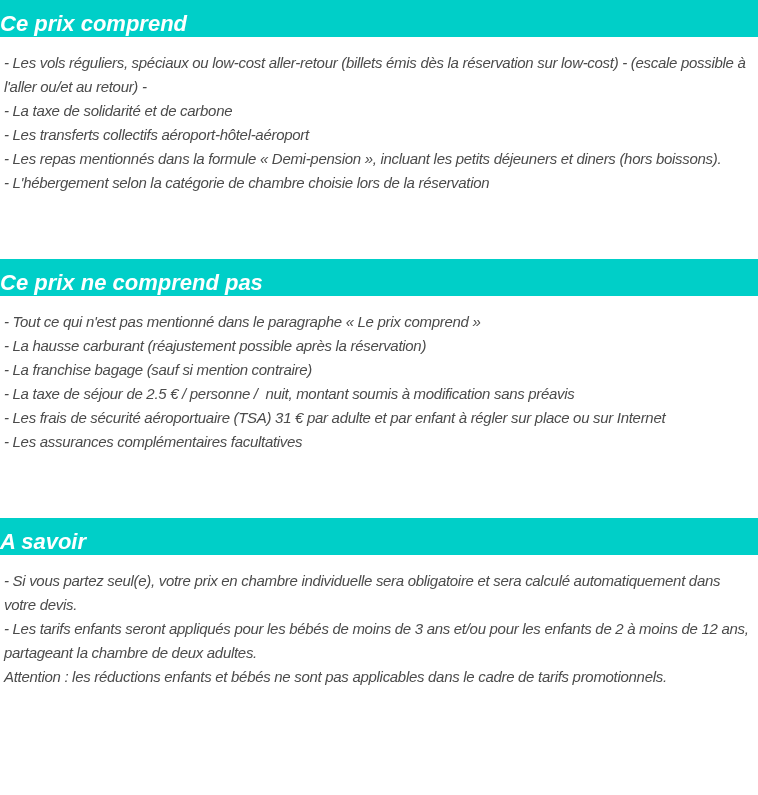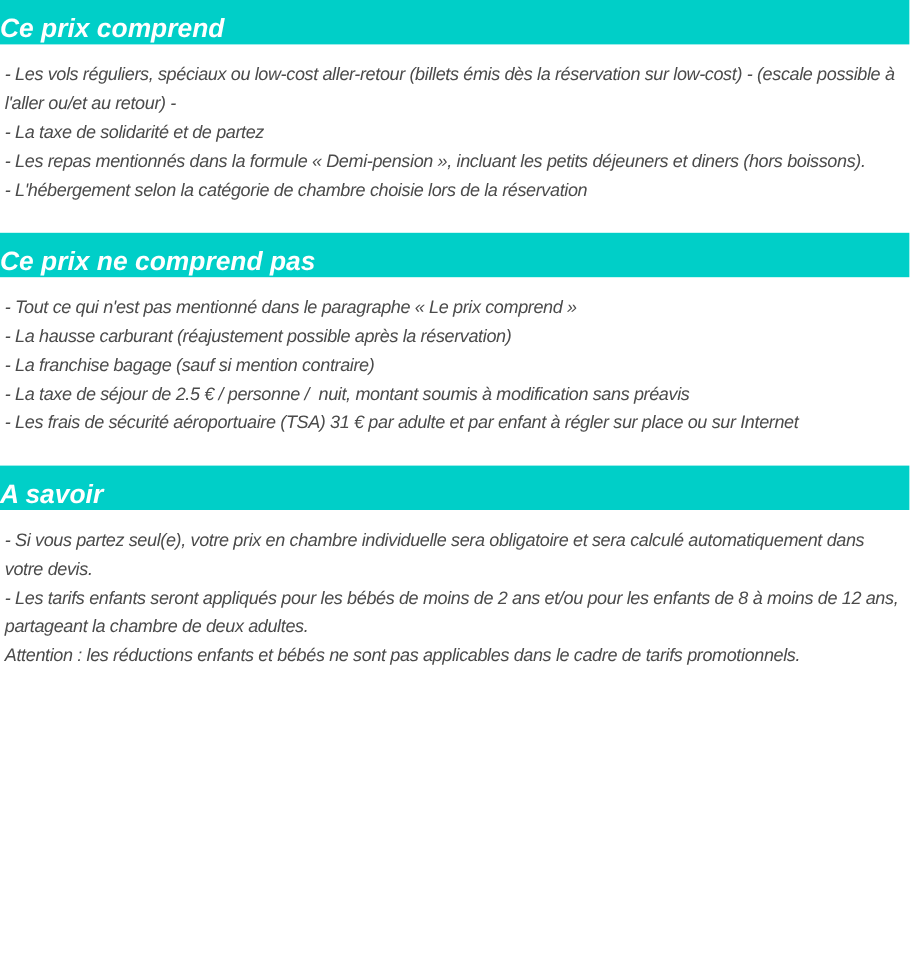"- La taxe de solidarité" p.item { text: partez -> carbone }
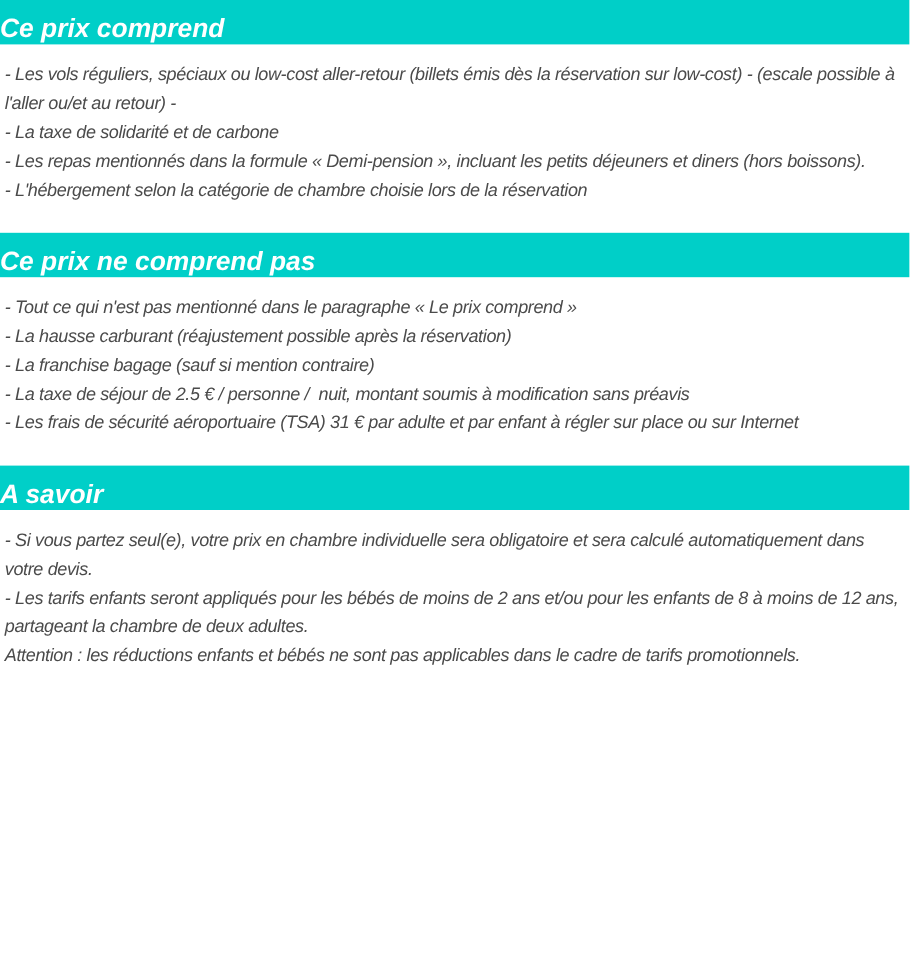"- Les transferts collectifs" p.item { html: none -> <p>- Les transferts collectifs aéroport-hôtel-aéroport</p> }
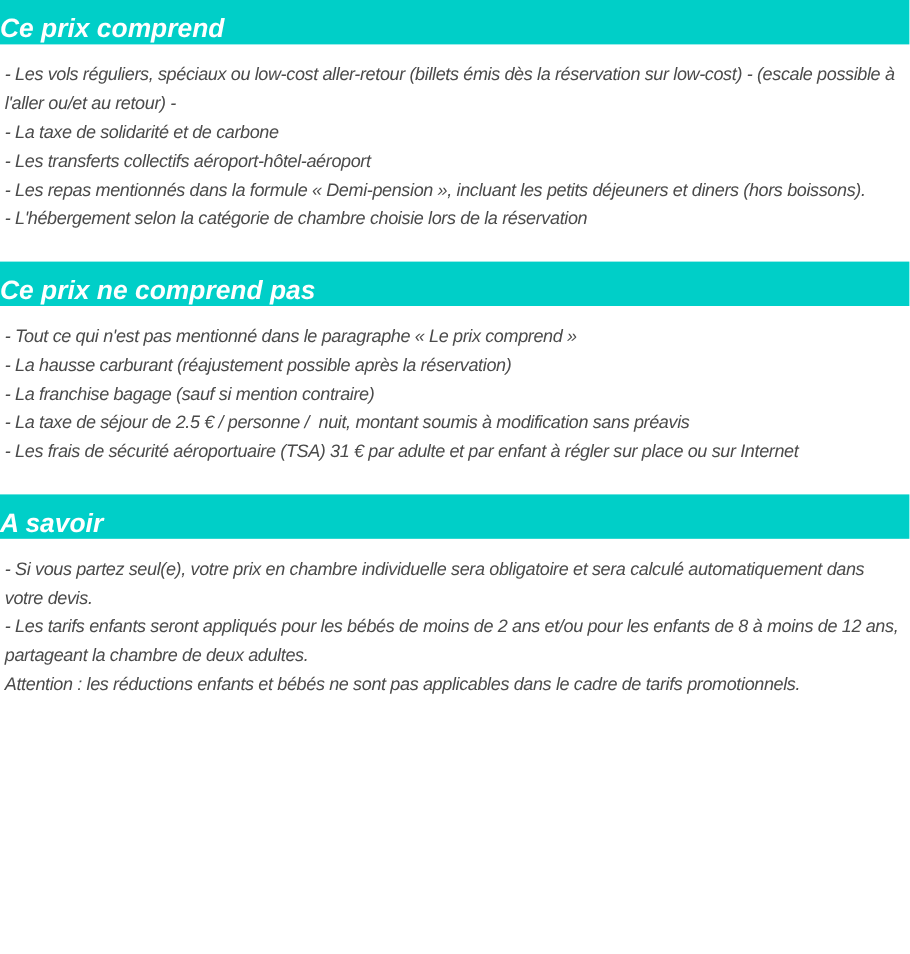"Ce prix ne comprend pas" .section + .section { margin-top: 23px -> 64px }
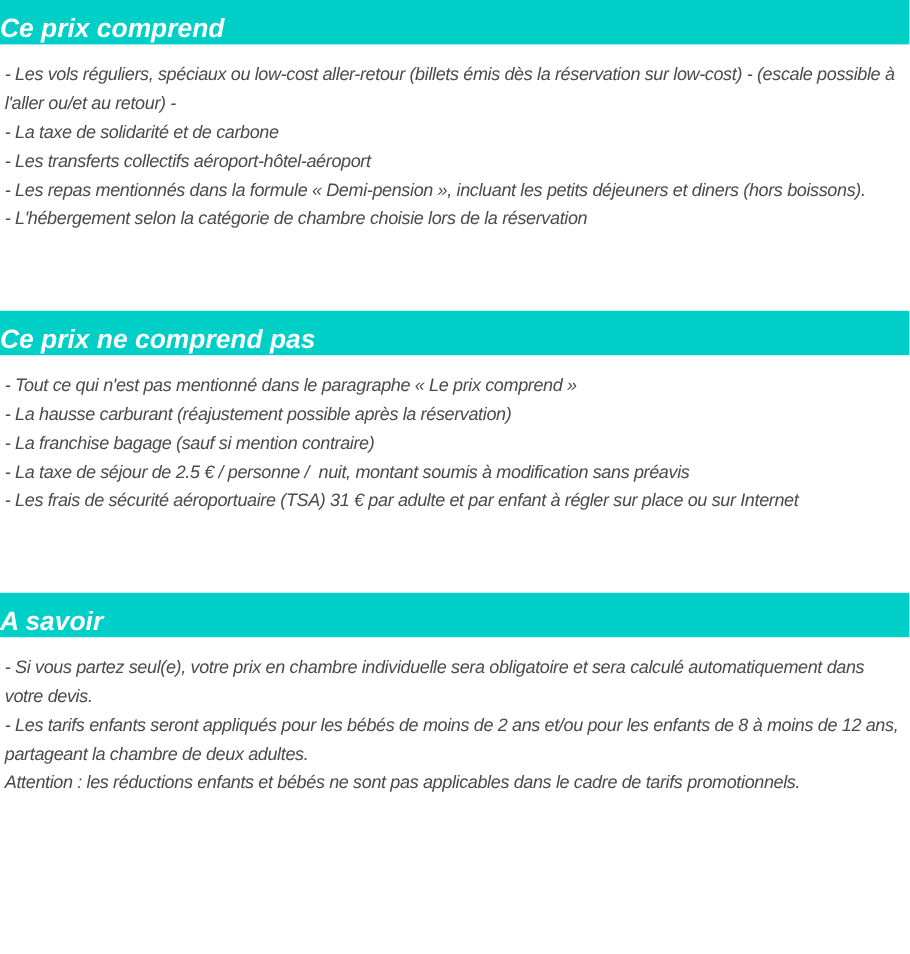"- Les assurances complémentaires" p.item { html: none -> <p>- Les assurances complémentaires facultatives</p> }
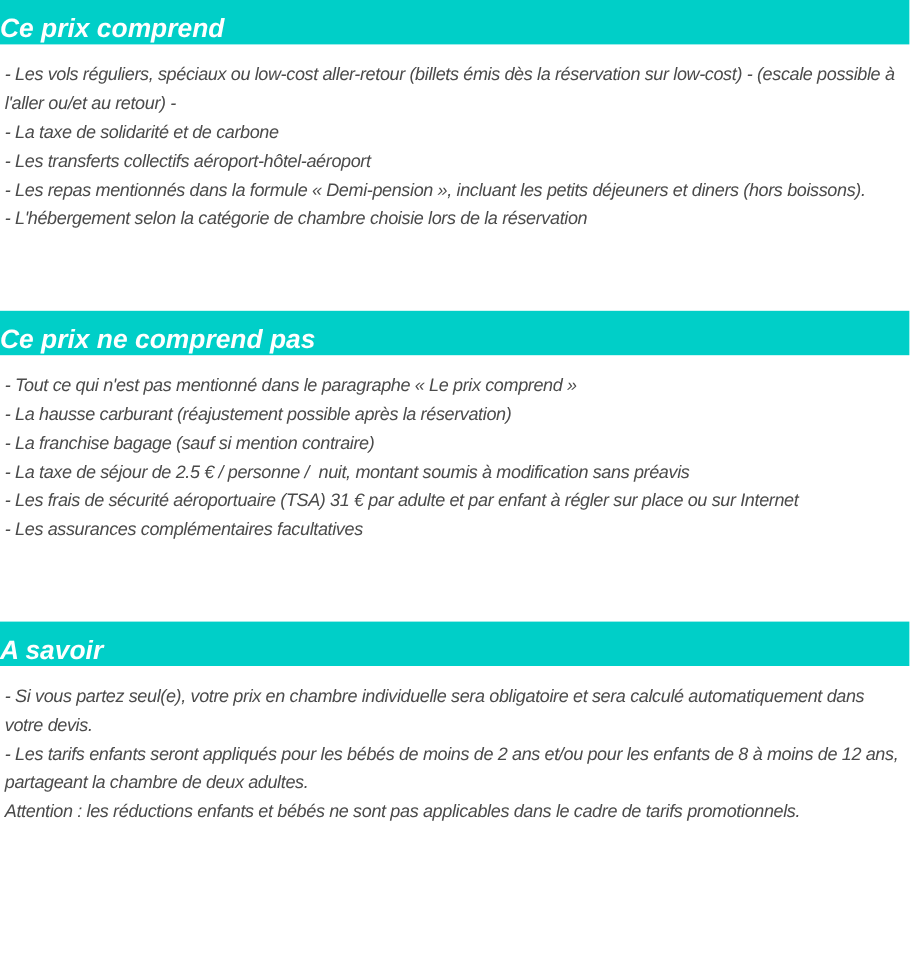"- Les tarifs enfants seront" p.item { text: 2 ans et/ou pour les enfants de 8 -> 3 ans et/ou pour les enfants de 2 }
